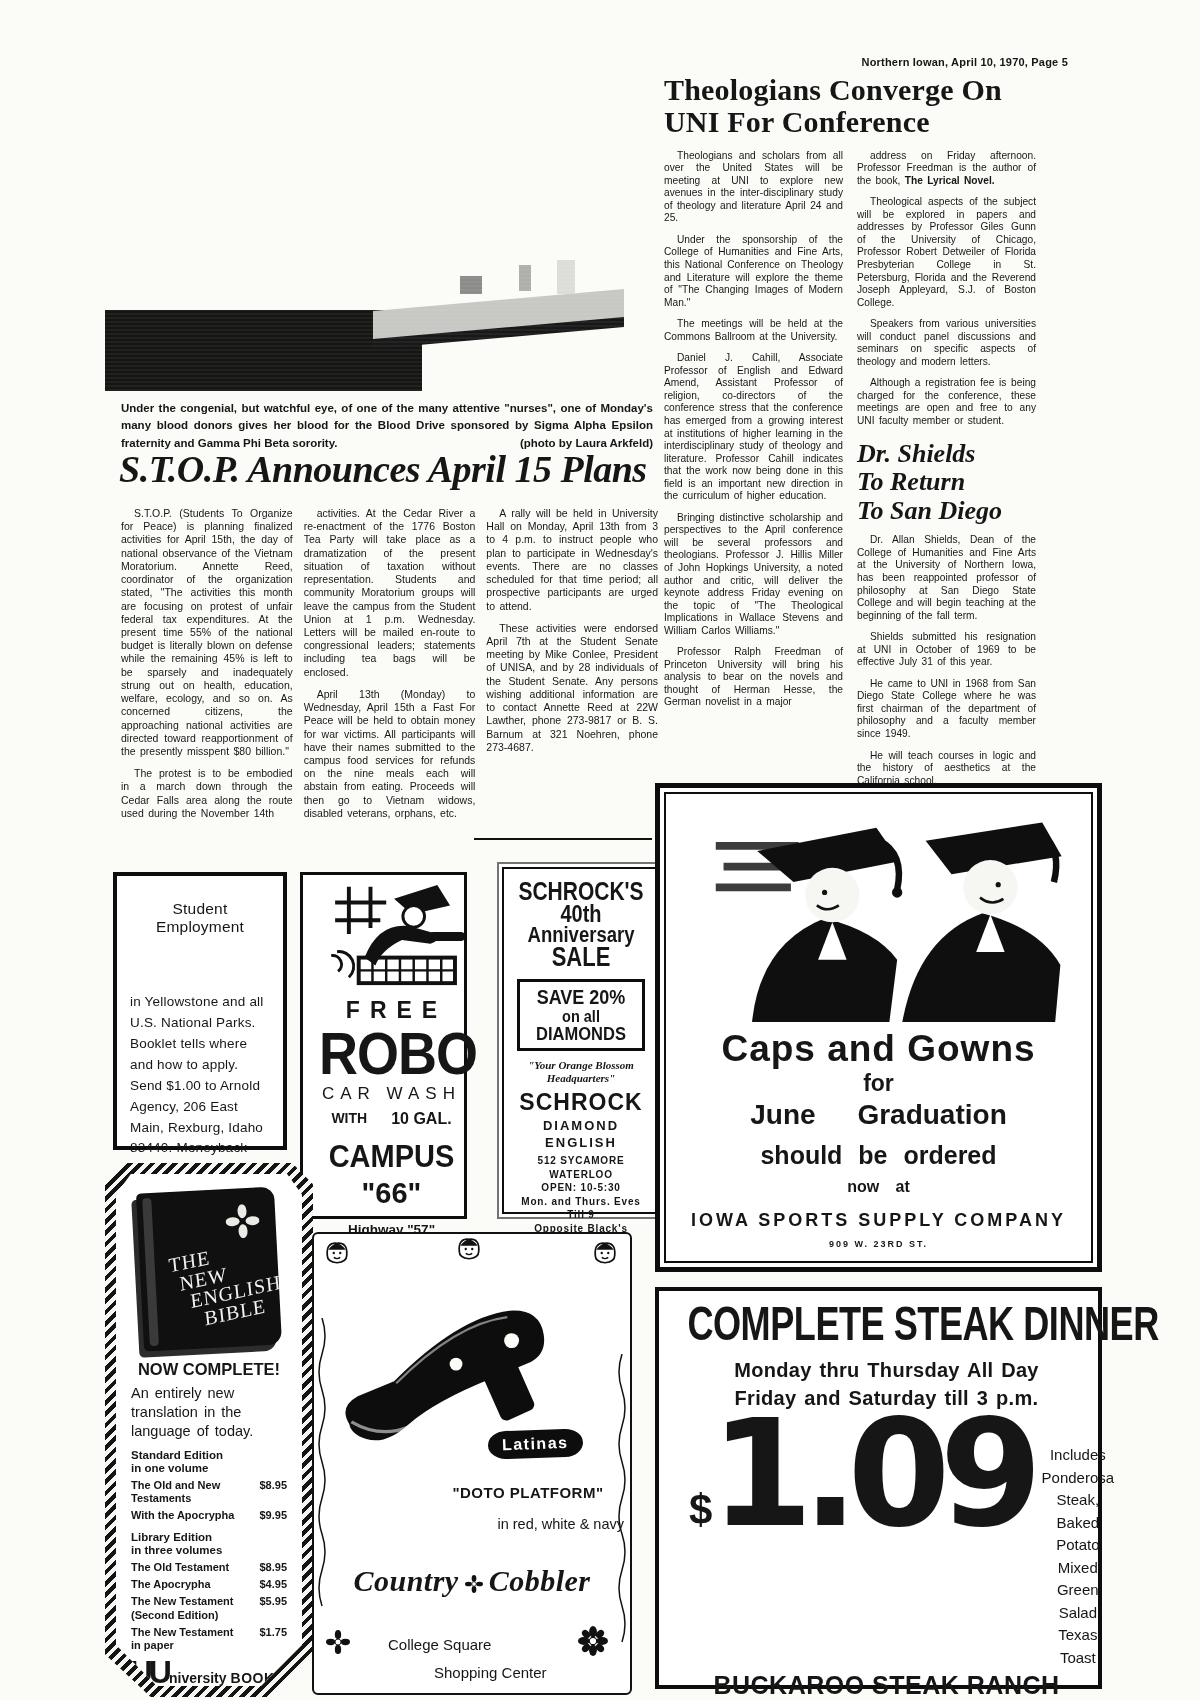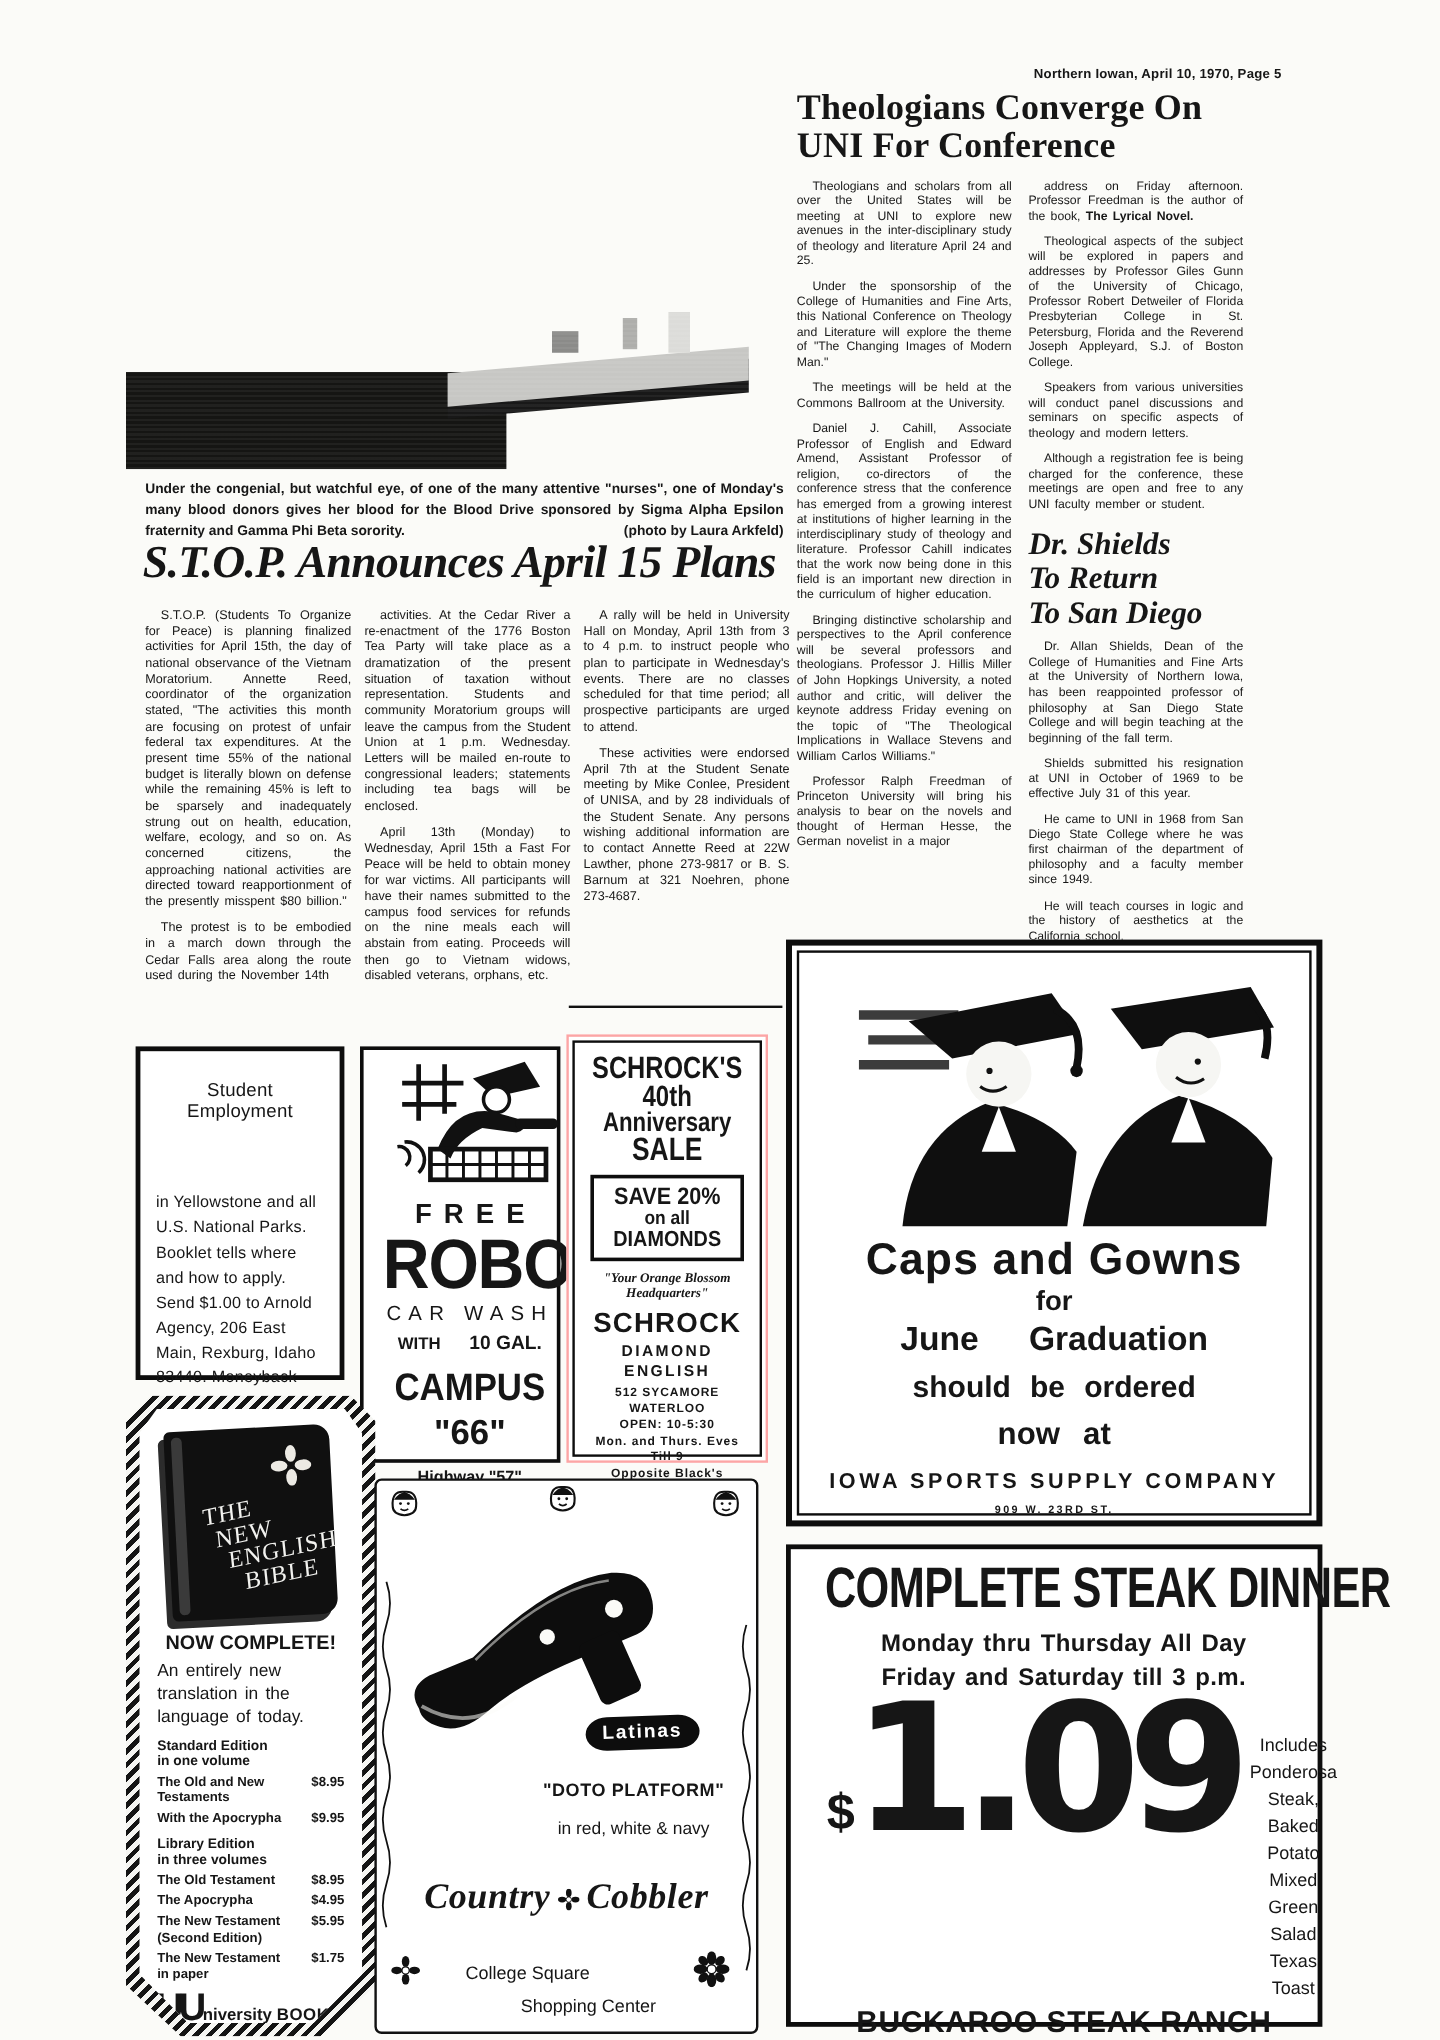"SCHROCK'S" .ad-schrock { border: 2px solid #fca5a5 -> 2px solid #737373; left: 472px -> 497px }
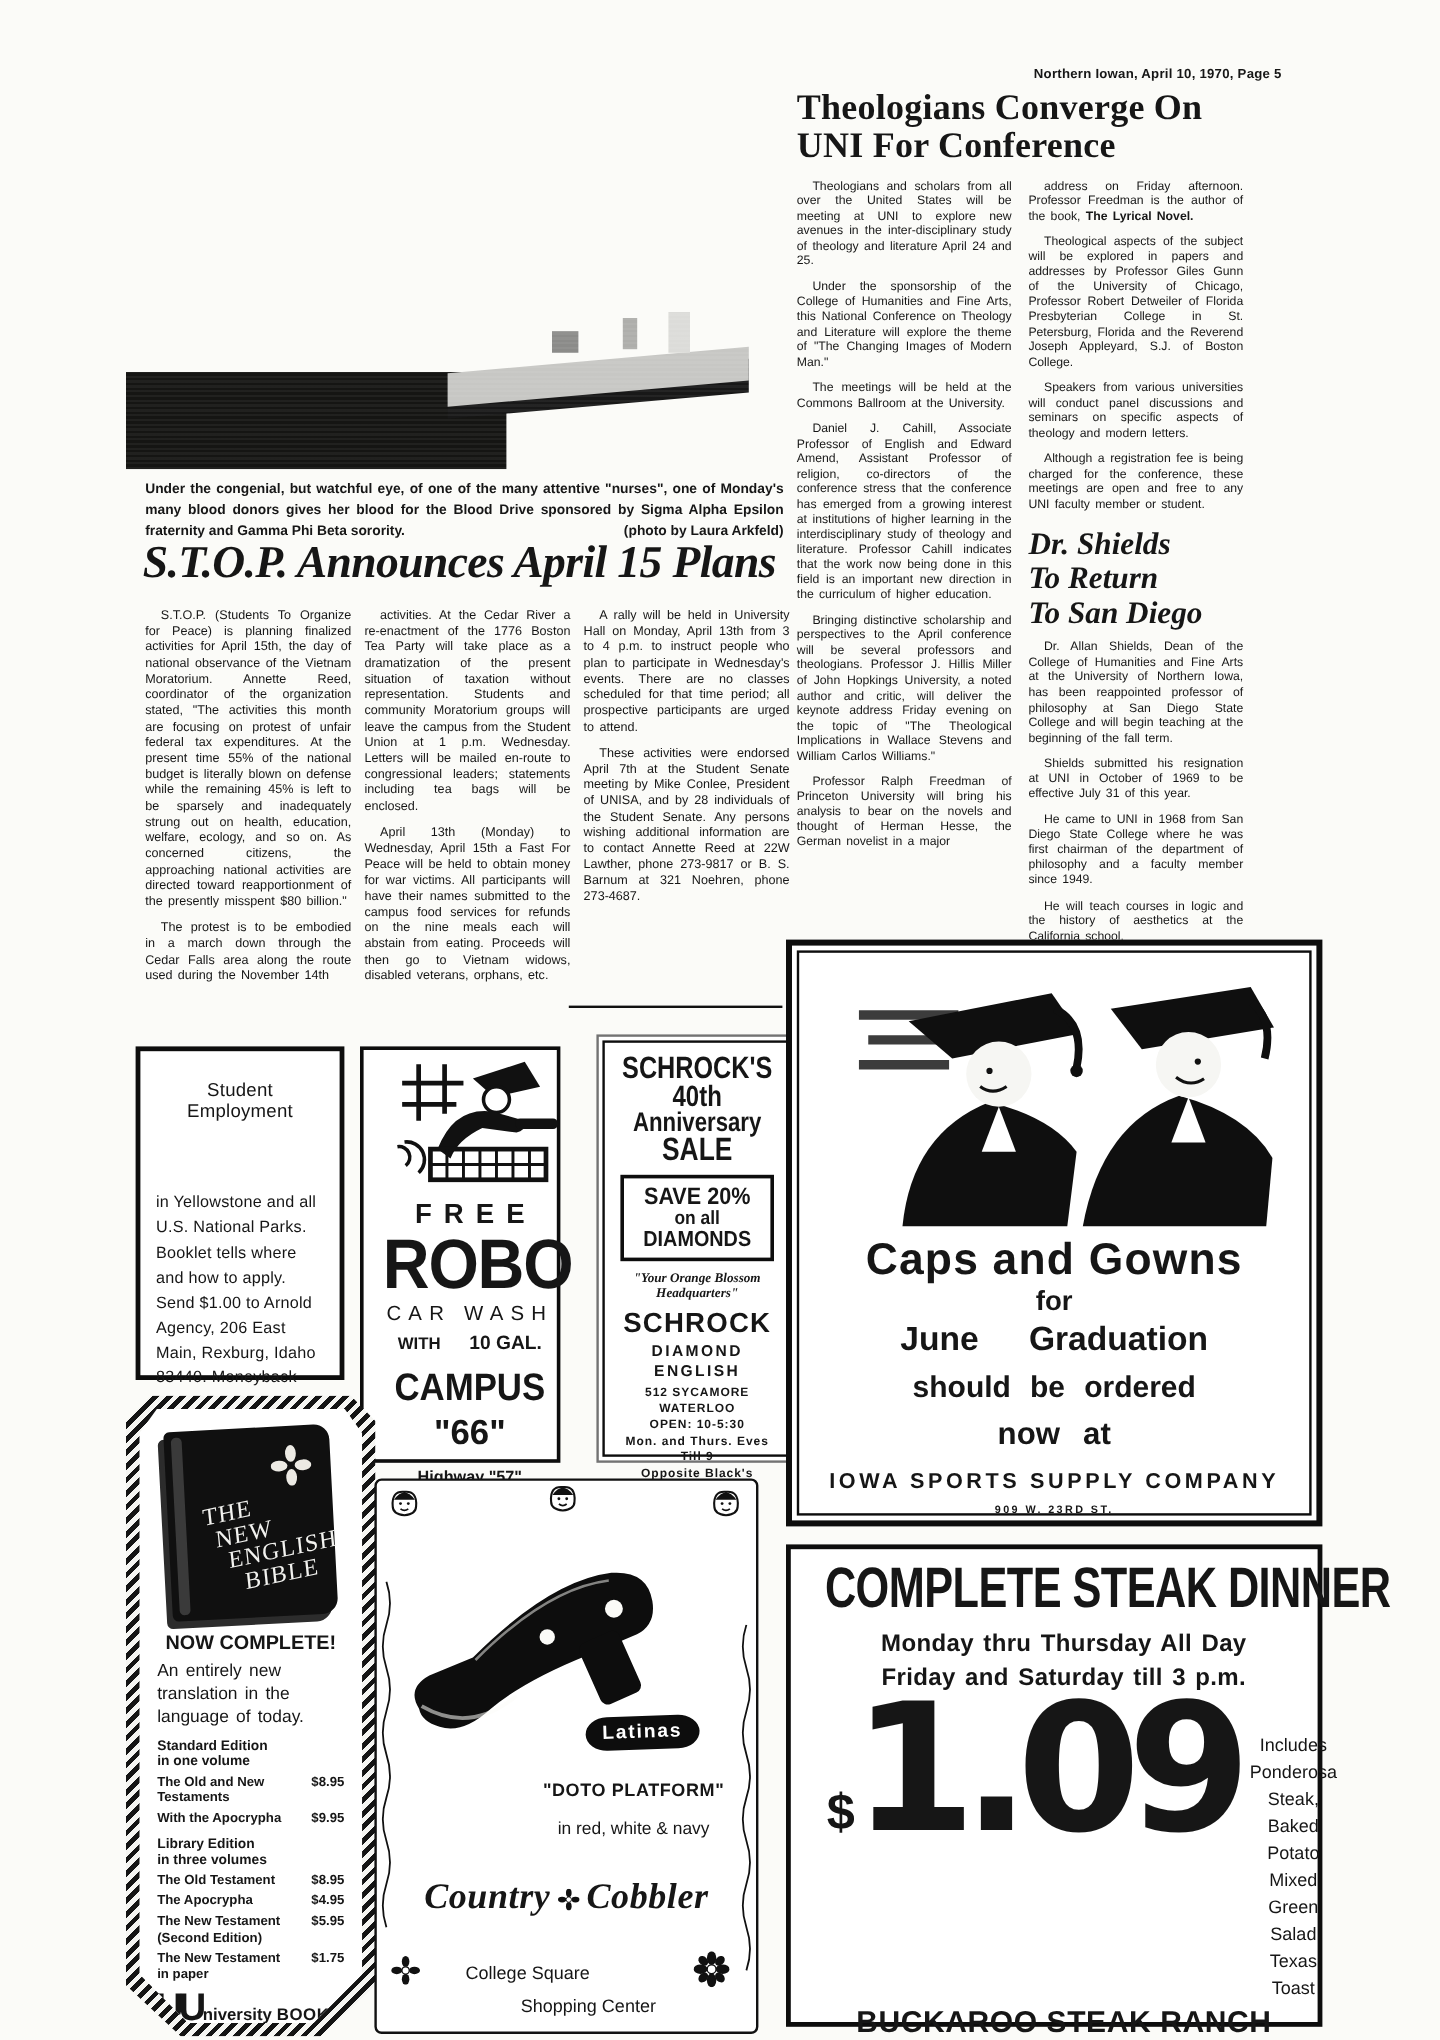"now at" .cp-l5 { font-size: 26px -> 16px }
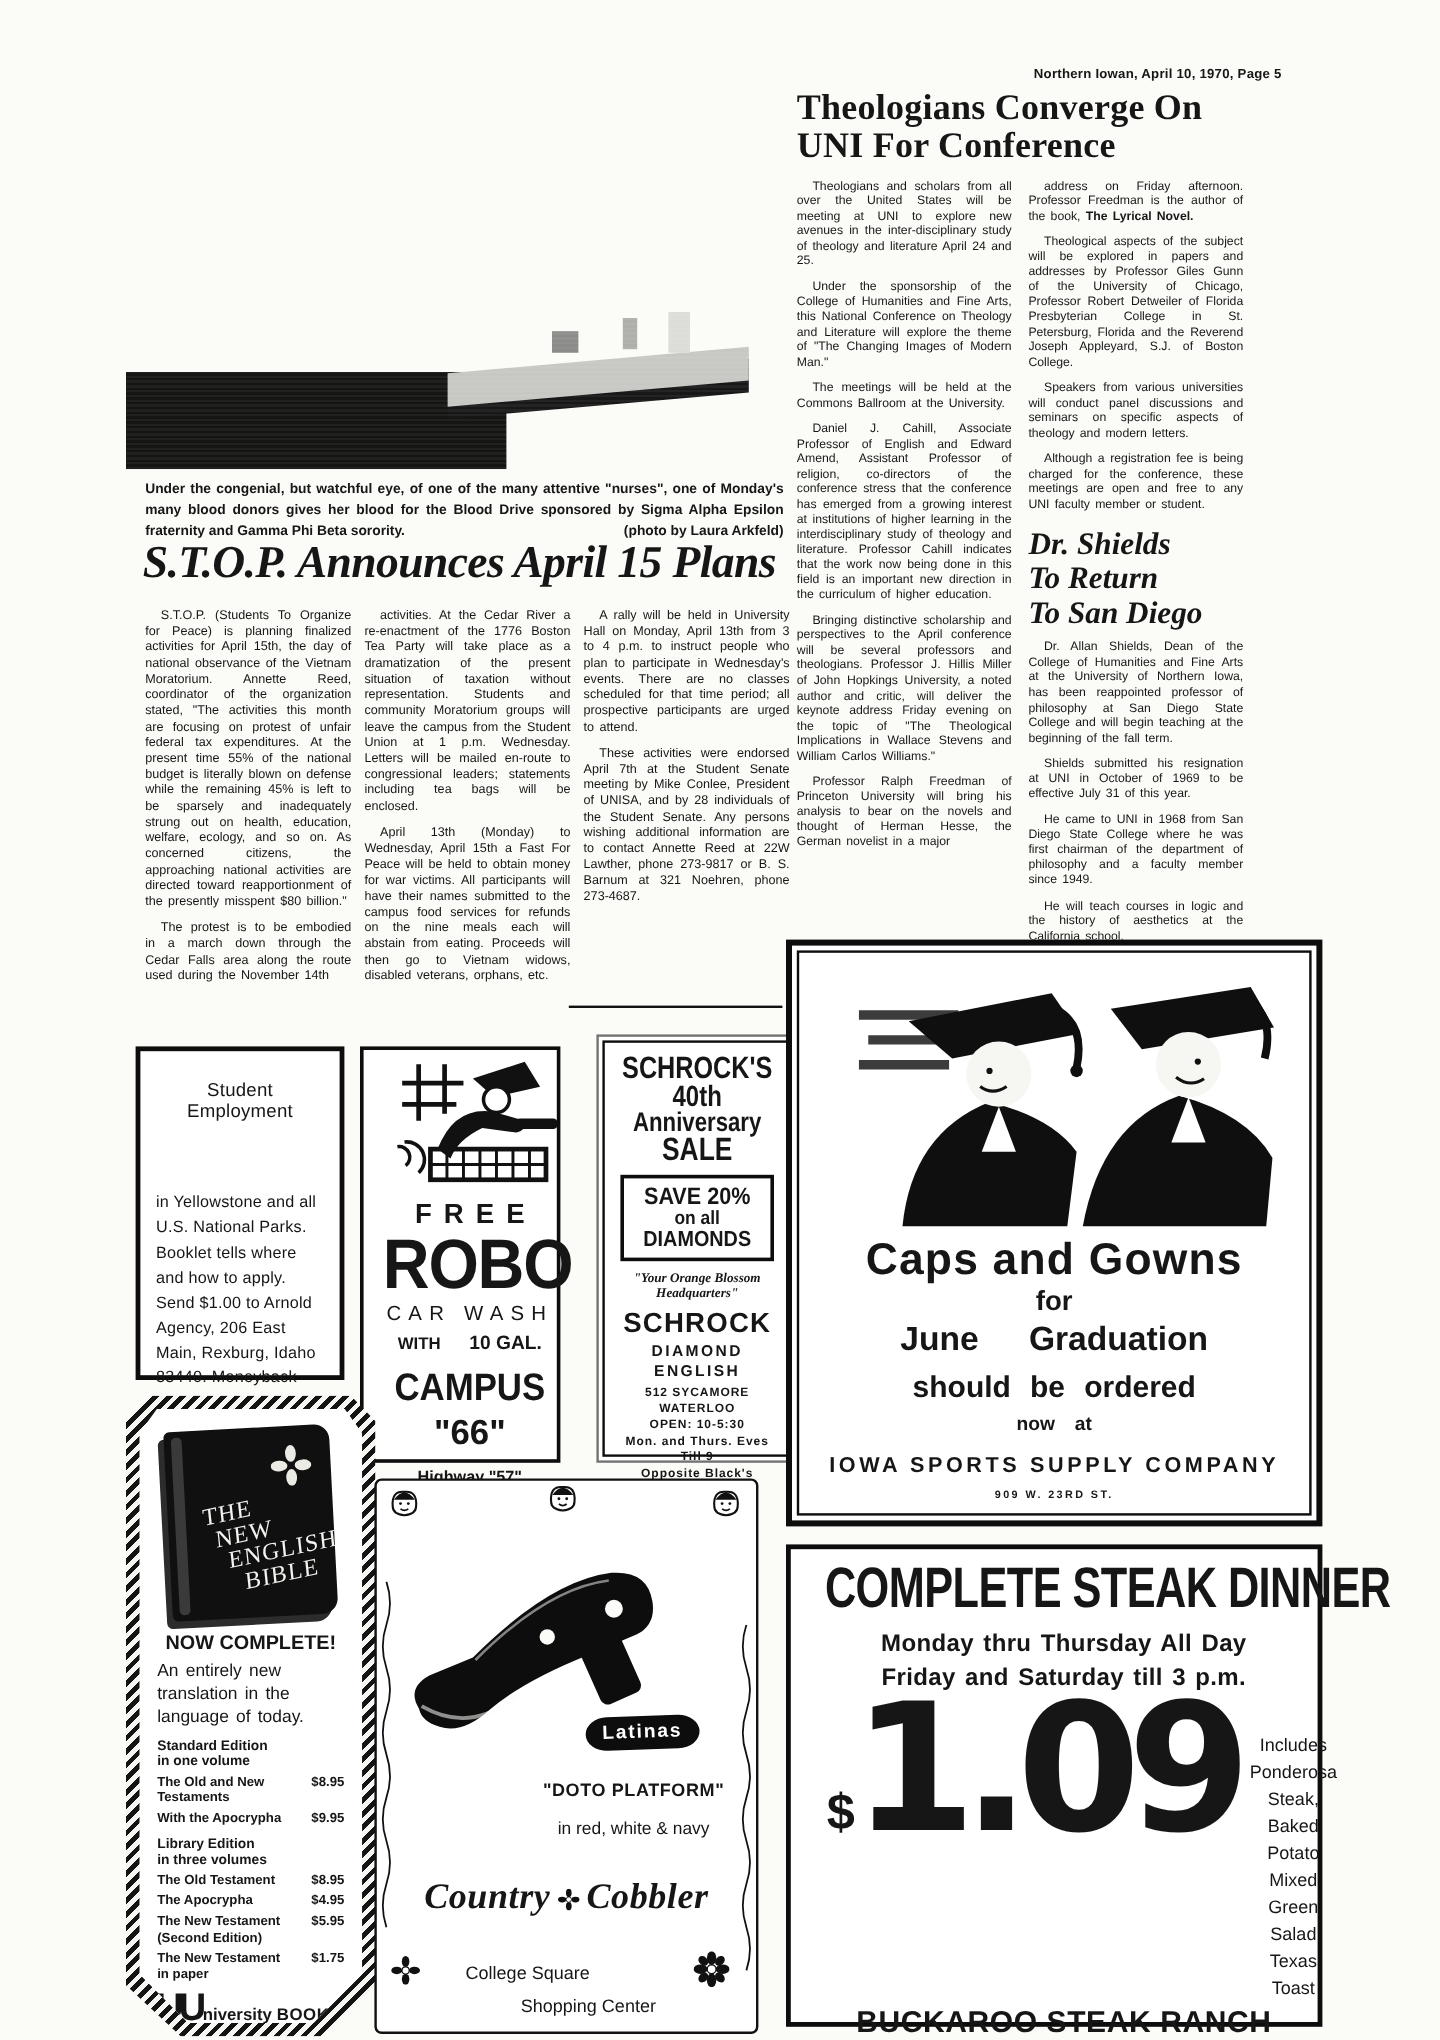"in red, white & navy" .cb-colors { text-align: center -> right }
